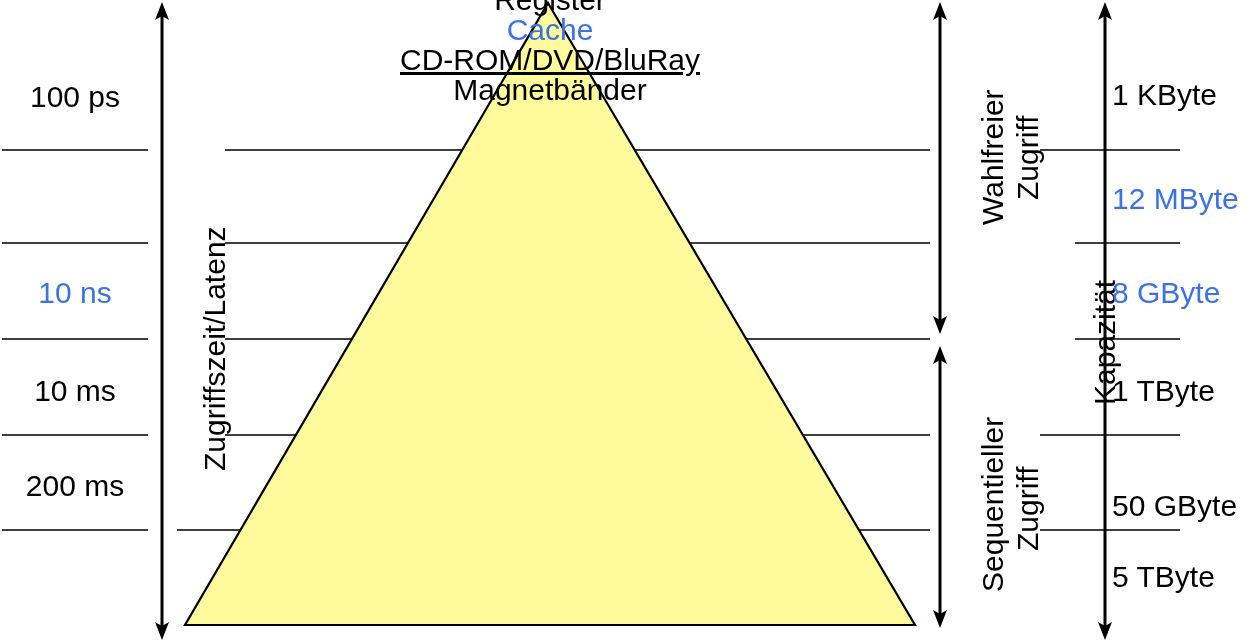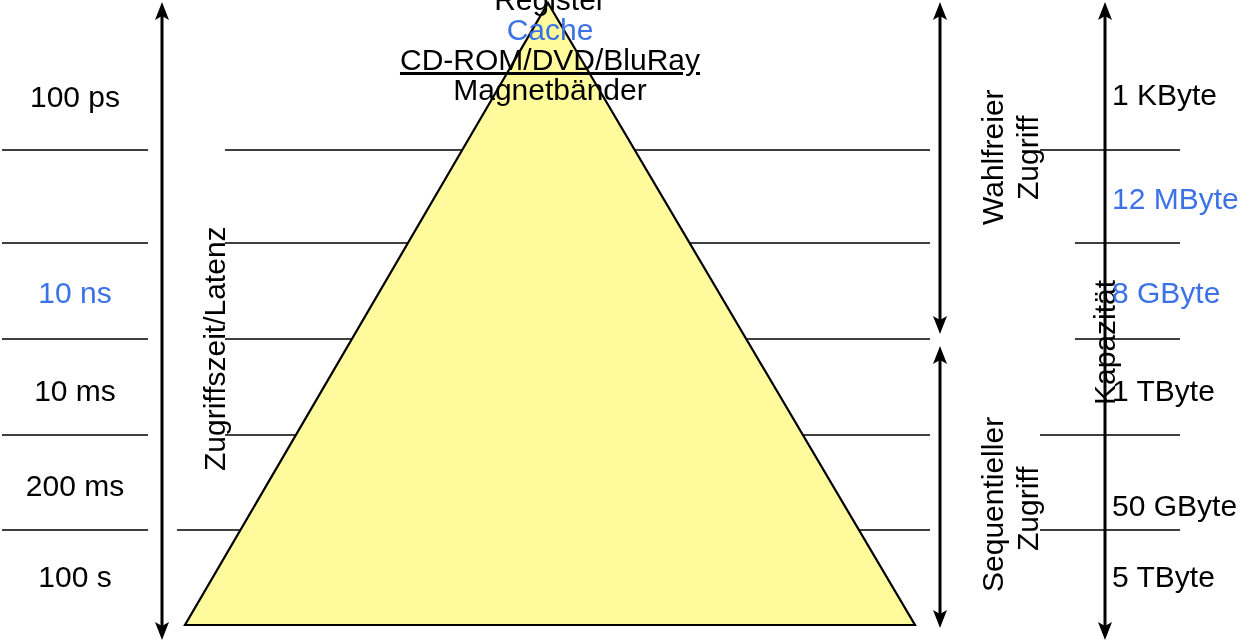"100 s" div.txt { html: <div>100 s</div> -> none }
